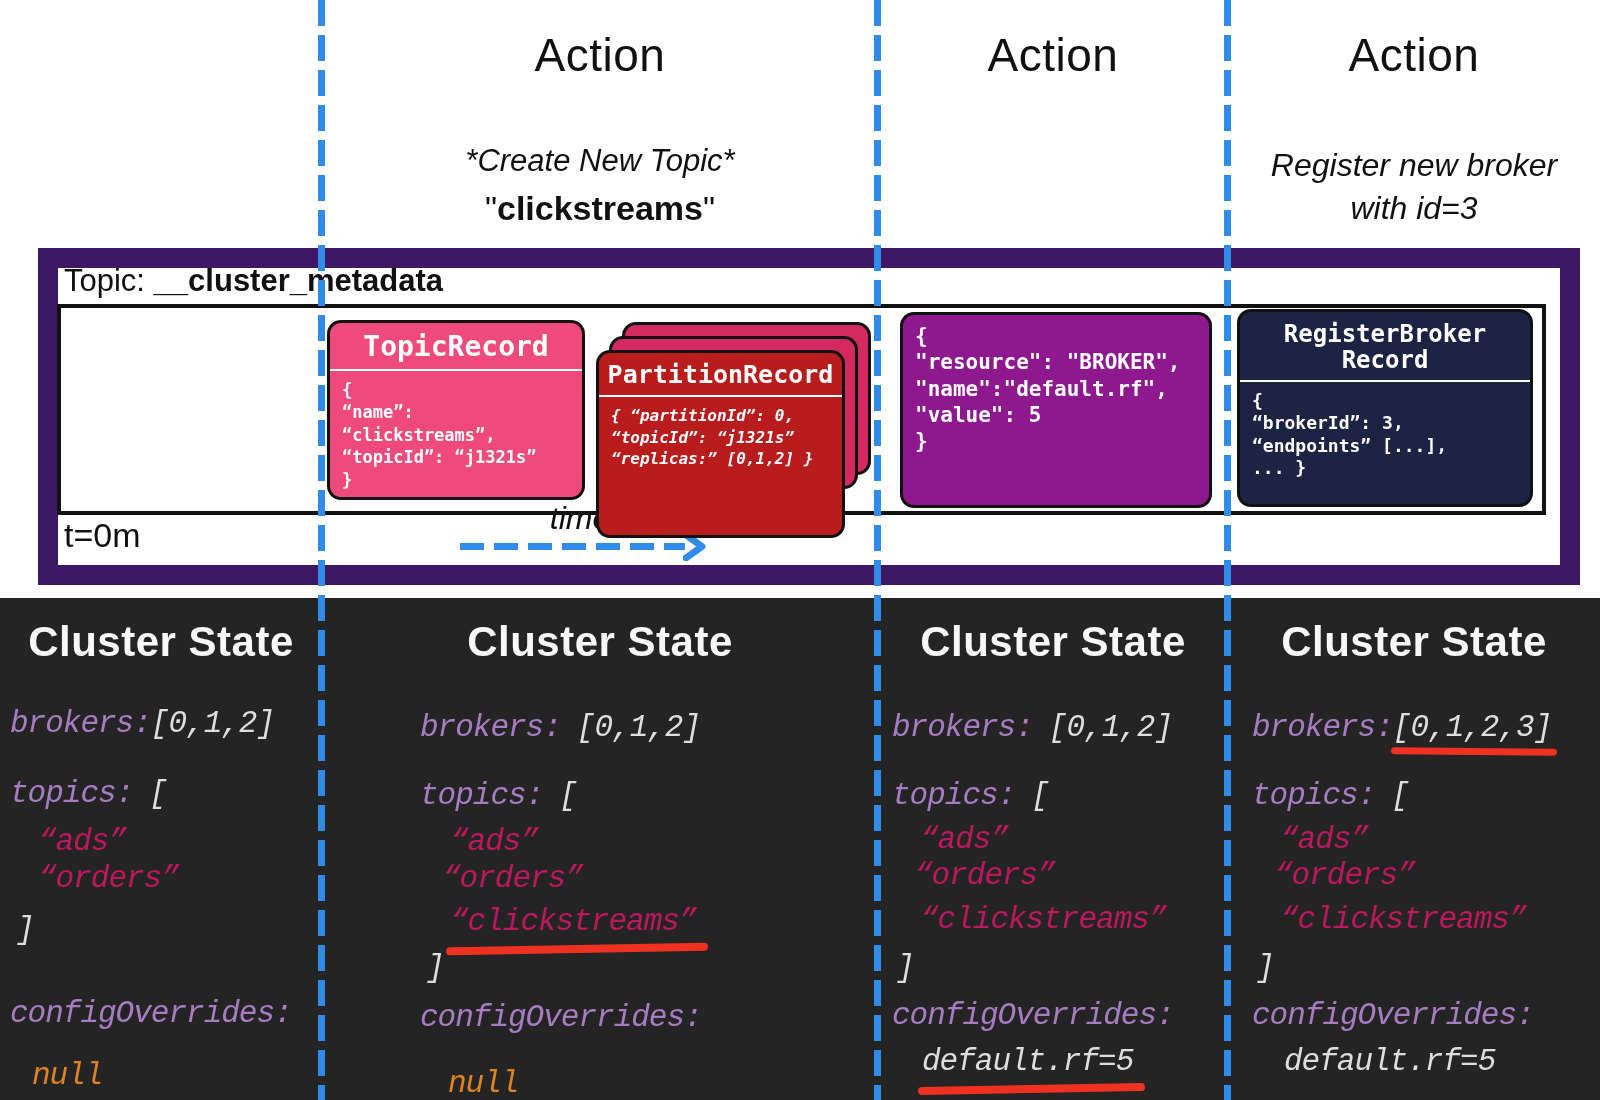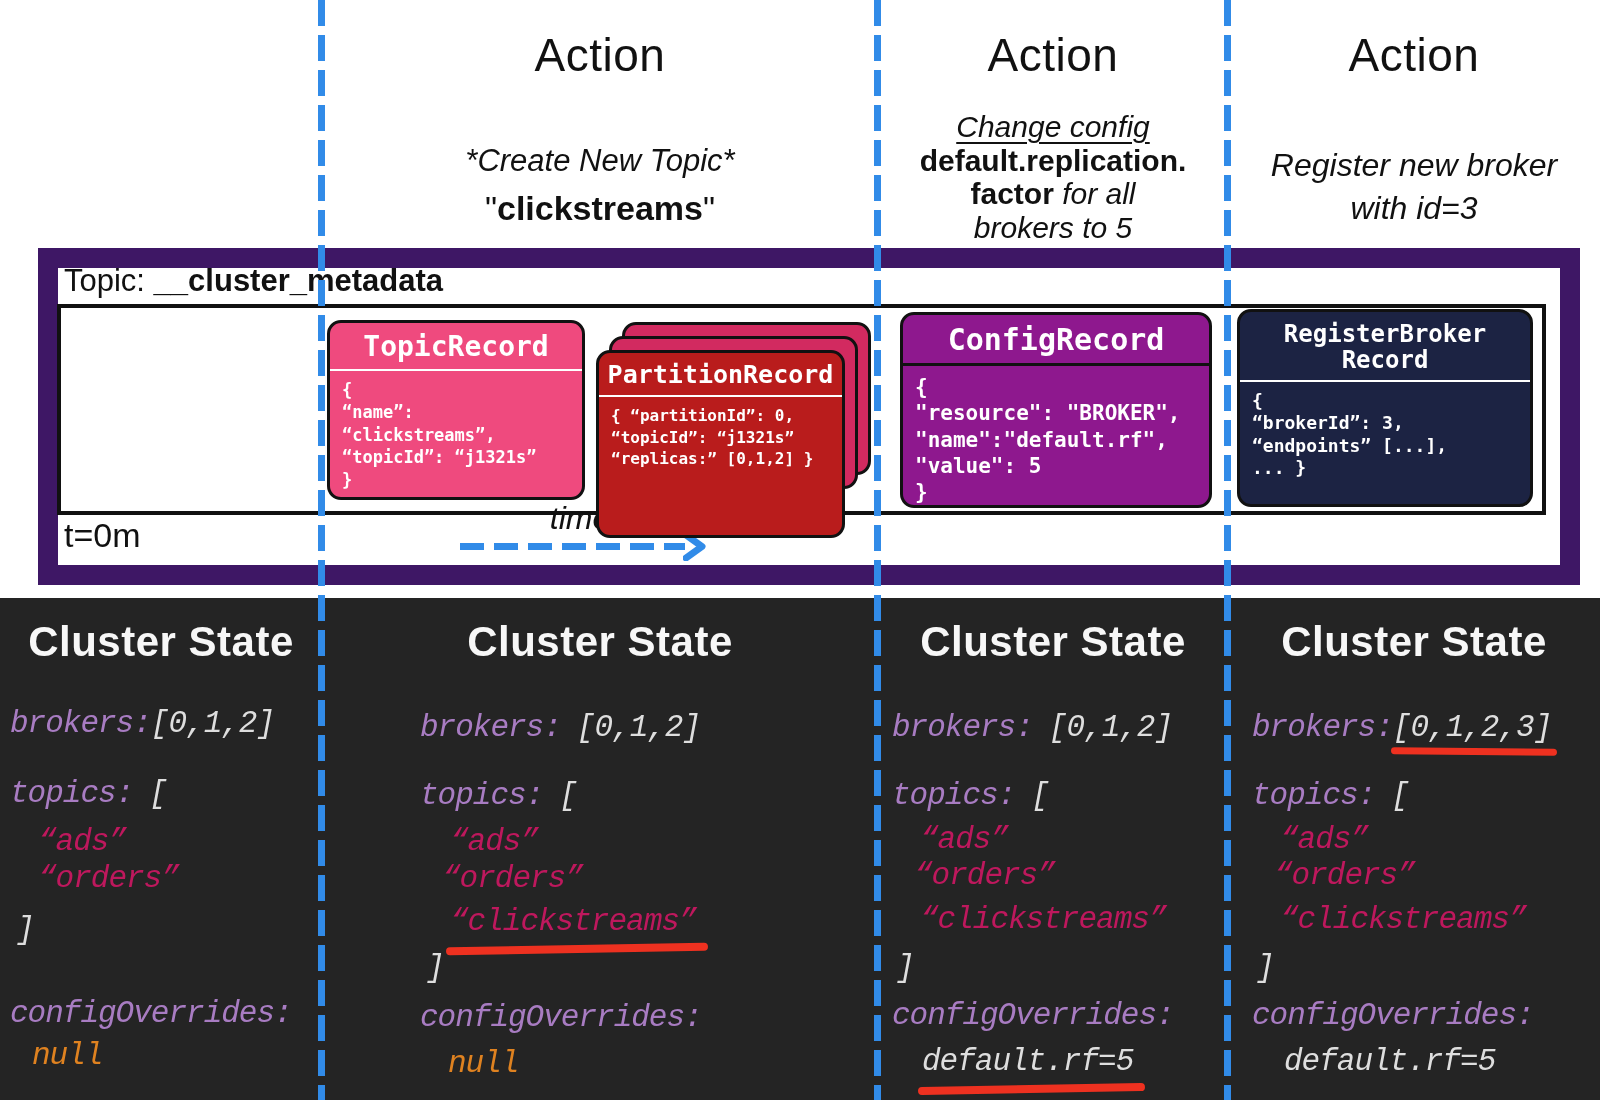"Change config" div.action-sub { html: <div> <div>Change config</div> <div>default.replication.</div> <div><span>factor</span><span> for all</span></div> <div>brokers to 5</div> </div> -> none }
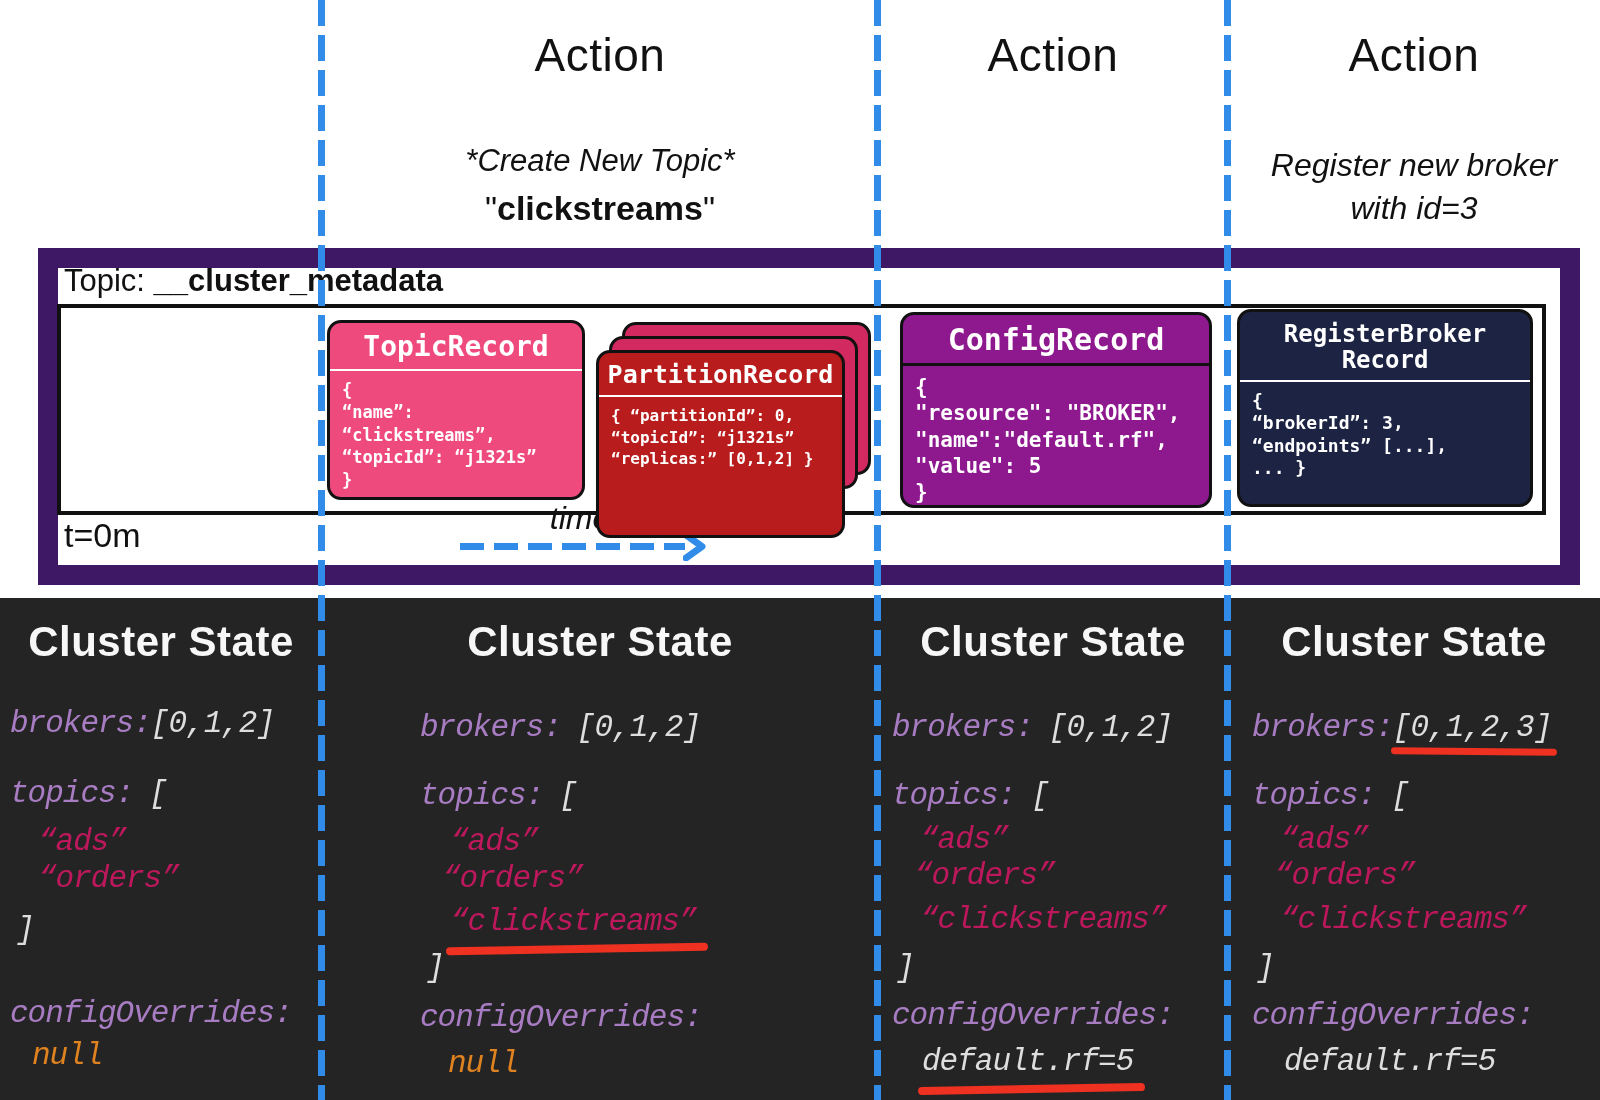"ConfigRecord" div.card-title { html: <div>ConfigRecord</div> -> none }
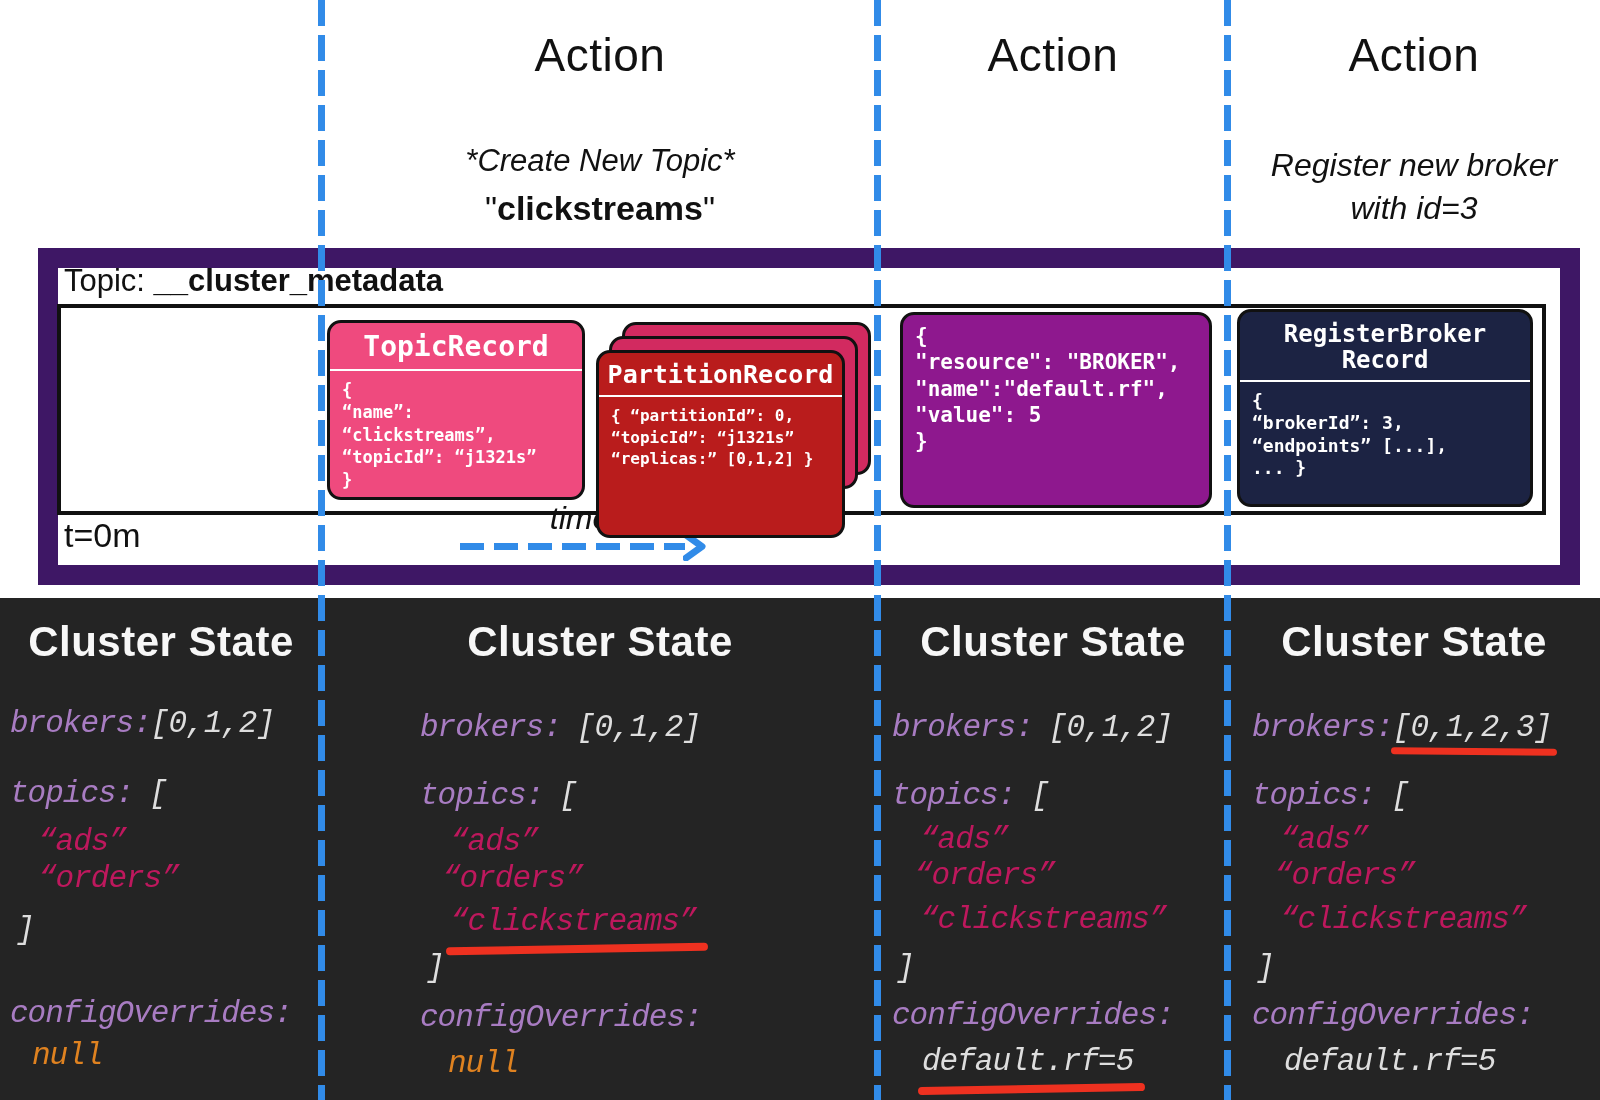"{ “partitionId”: 0," .card-crimson .card-body { font-style: none -> italic }
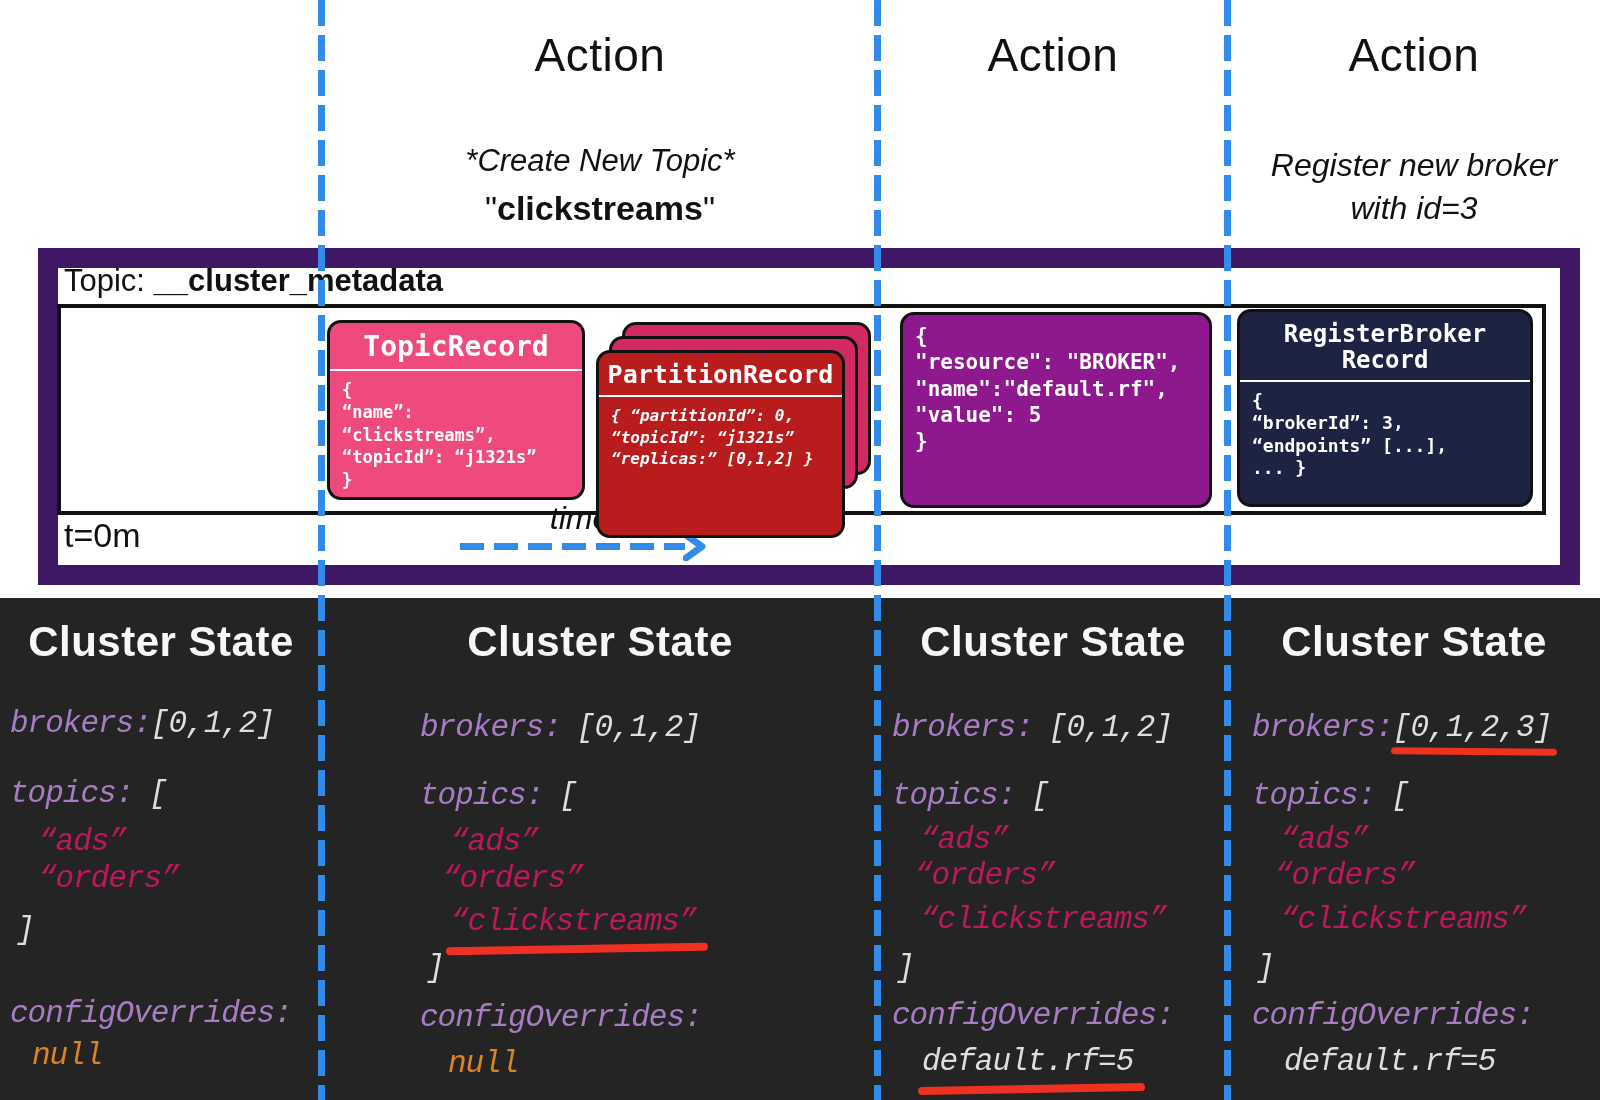"null" .o { margin-top: none -> 20px }
